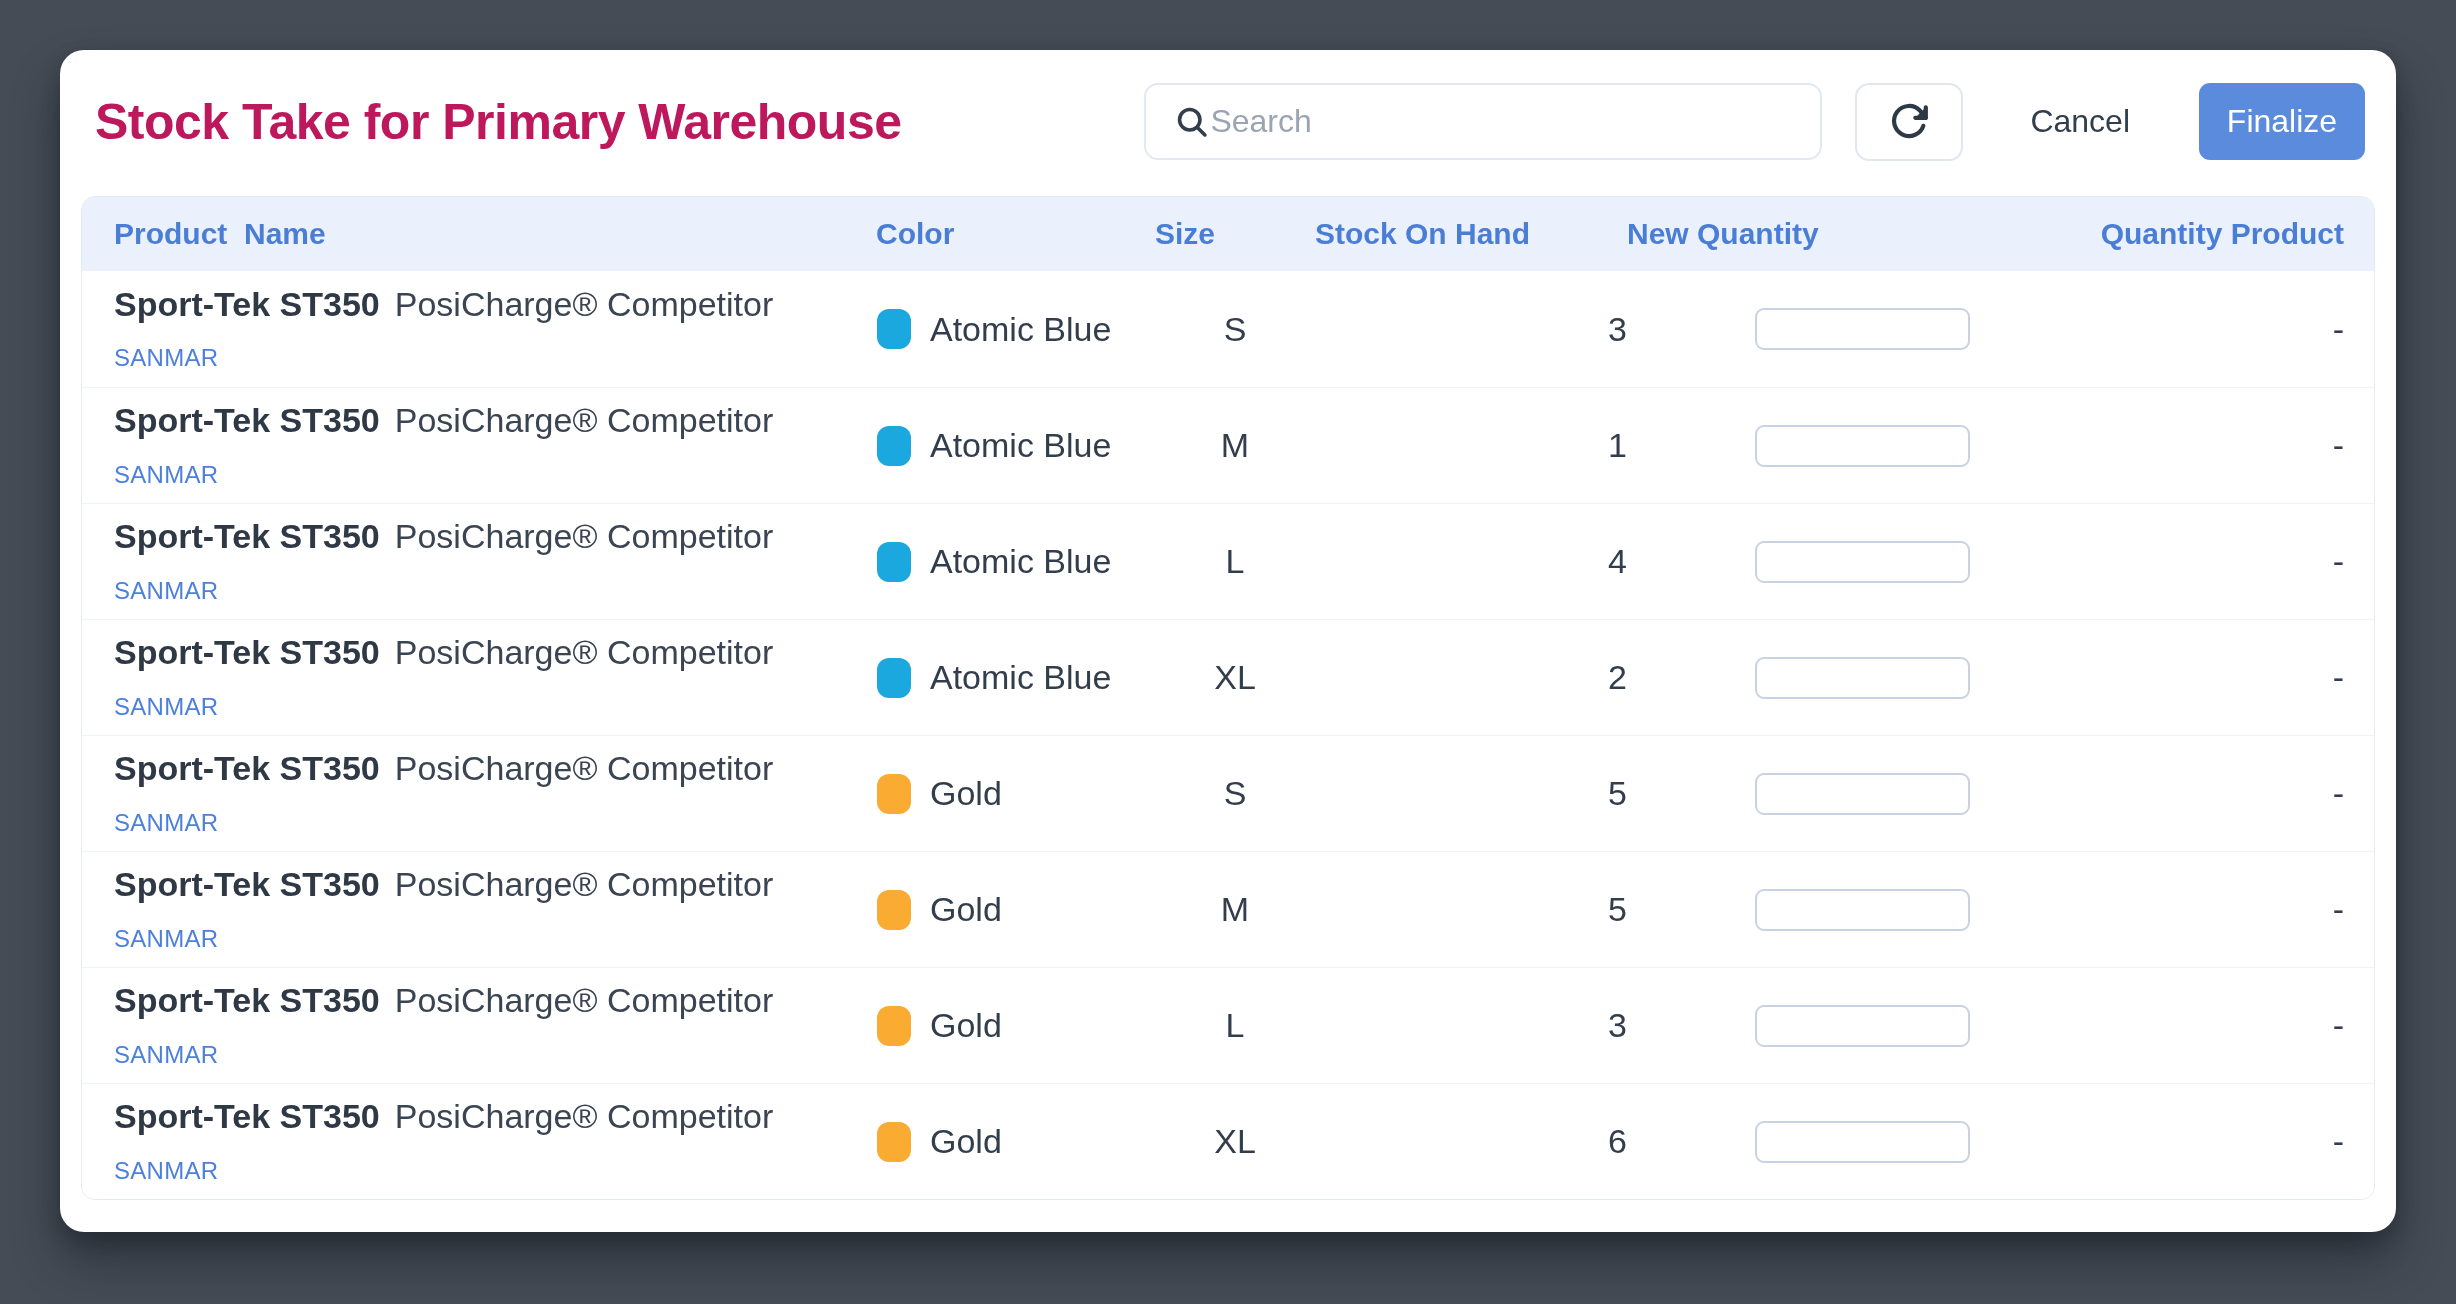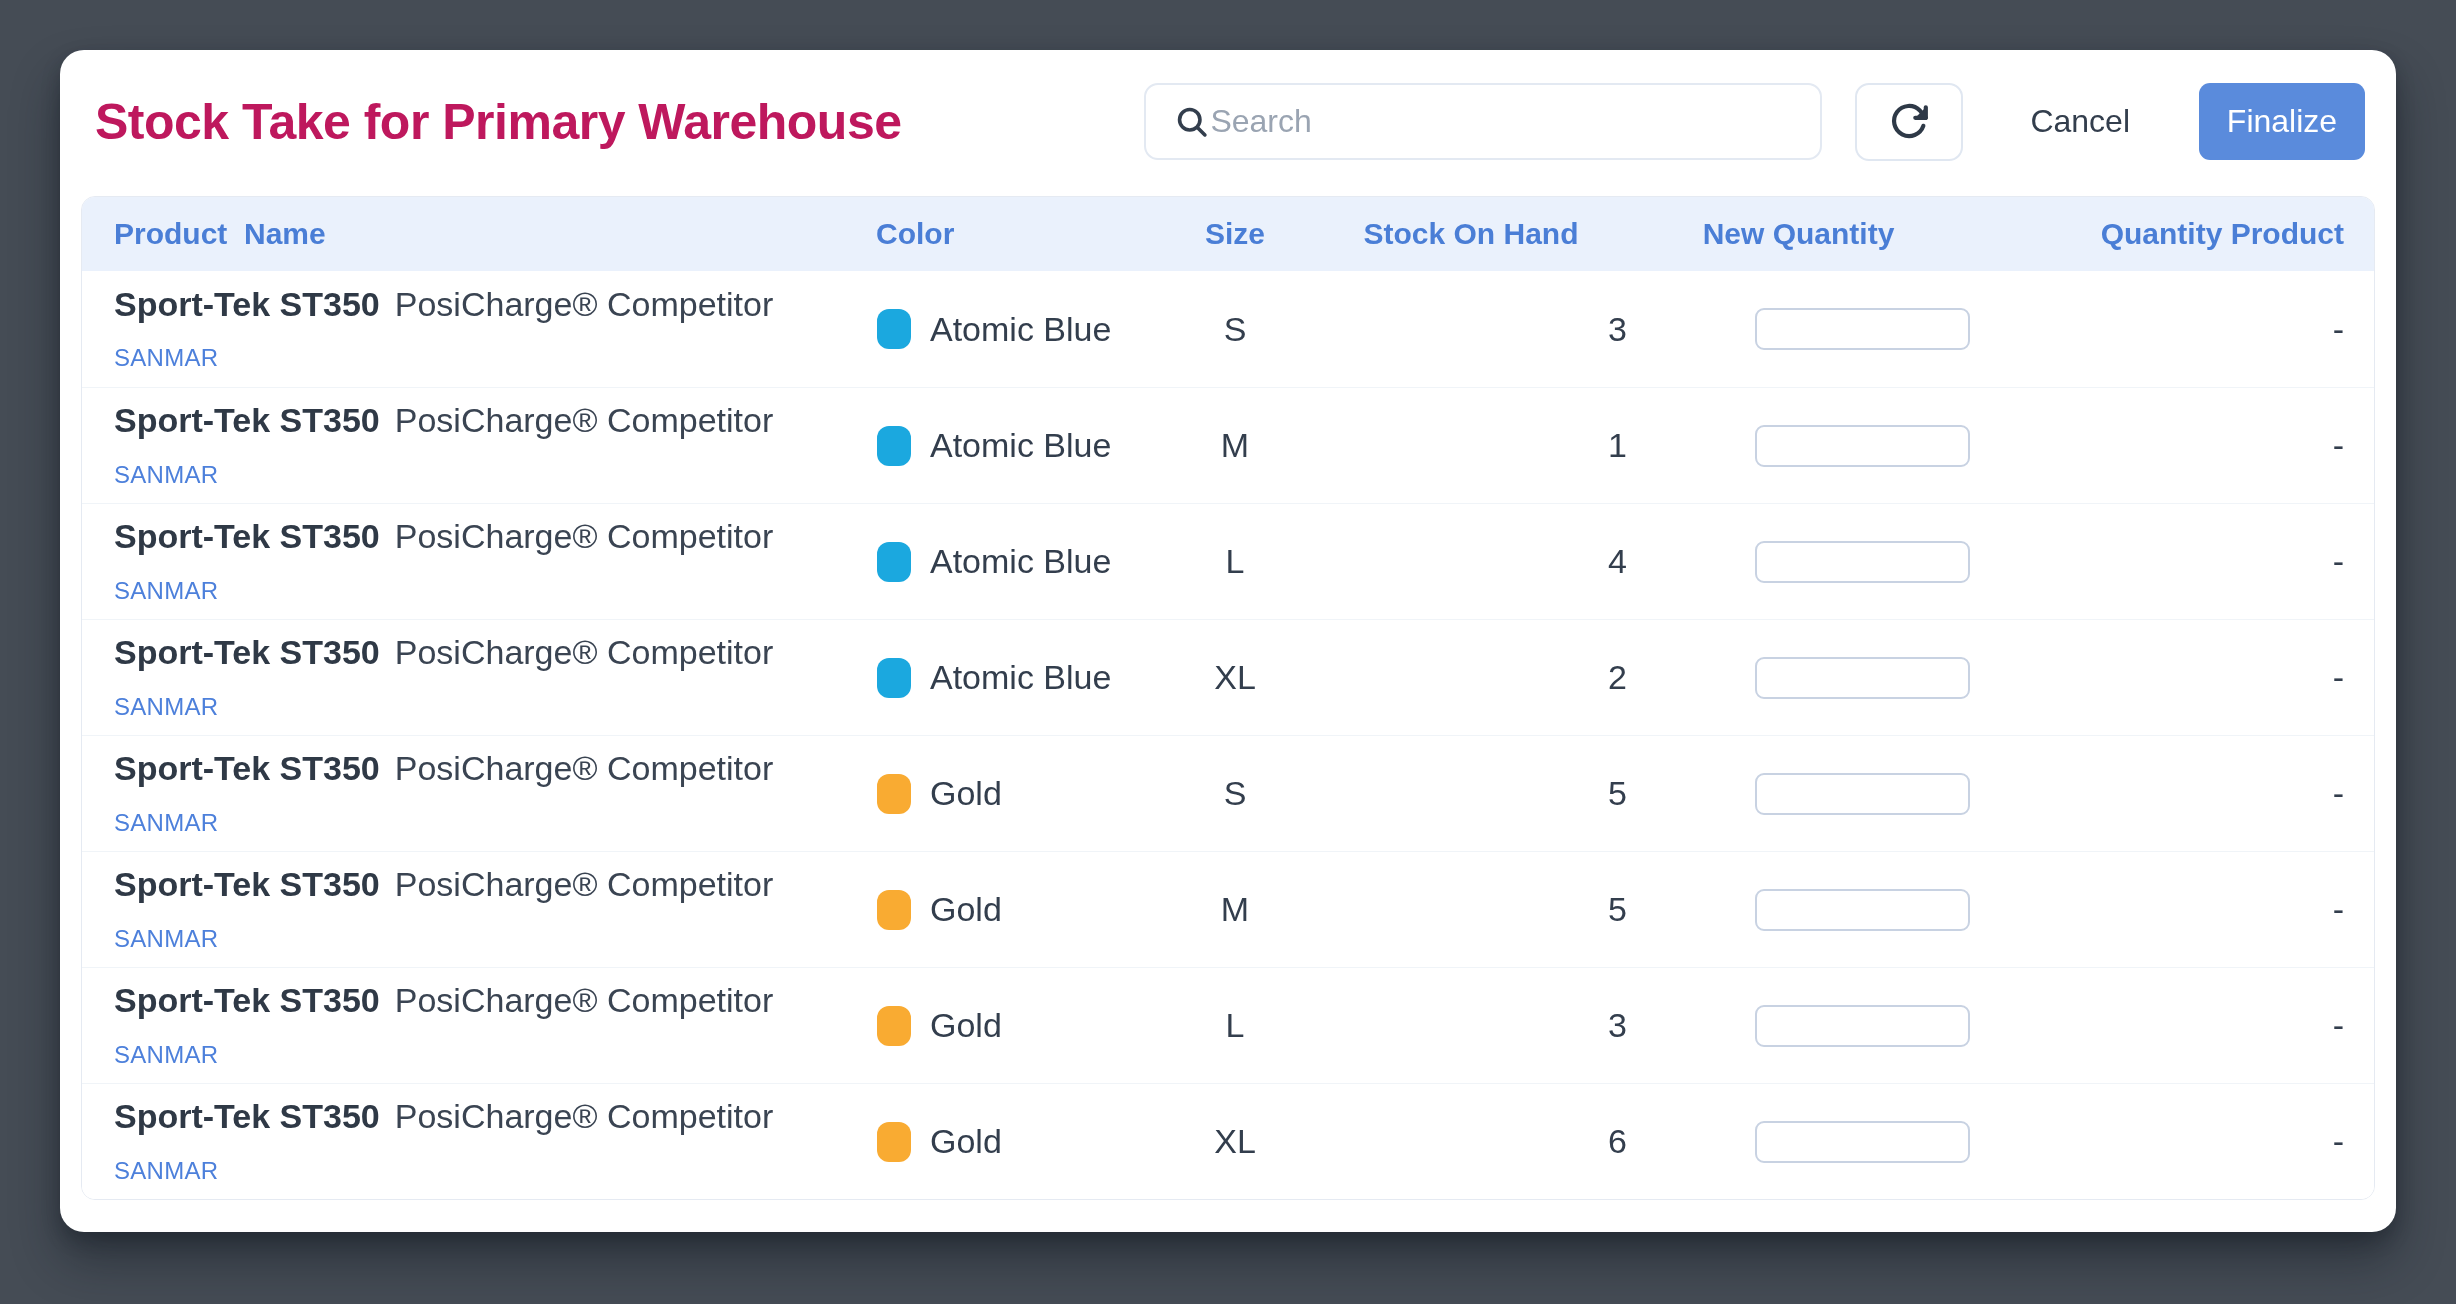"Size" .th.c-size { text-align: center -> none }
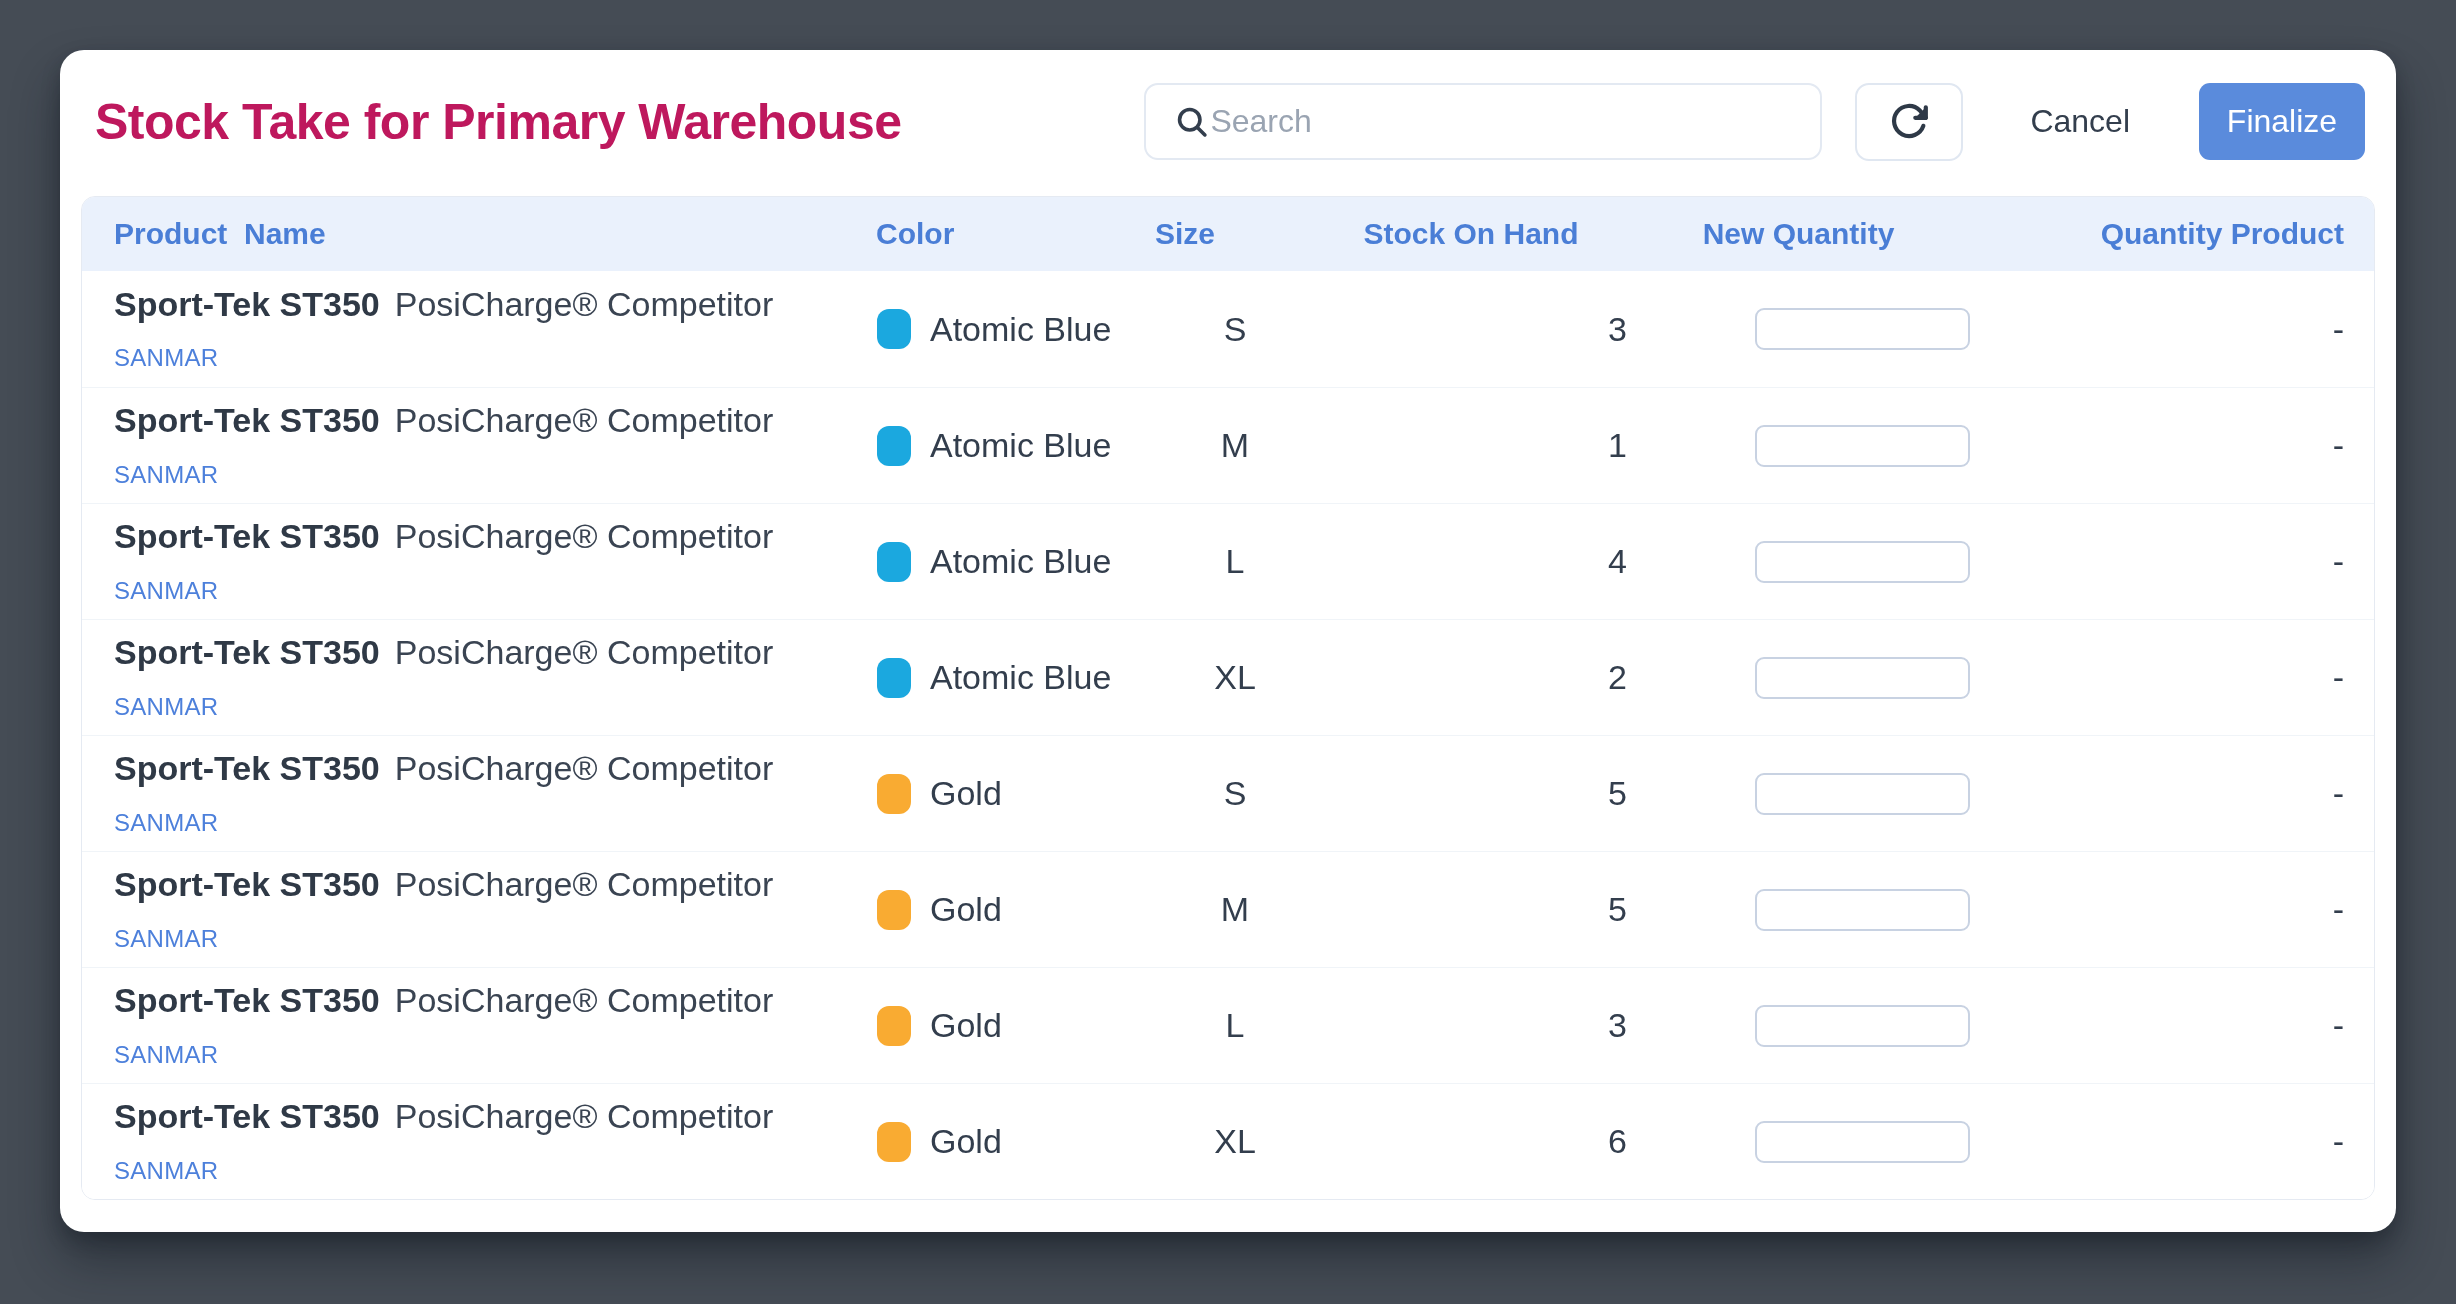"Stock On Hand" .th.c-stock, .th.c-newqty { text-align: center -> left }
